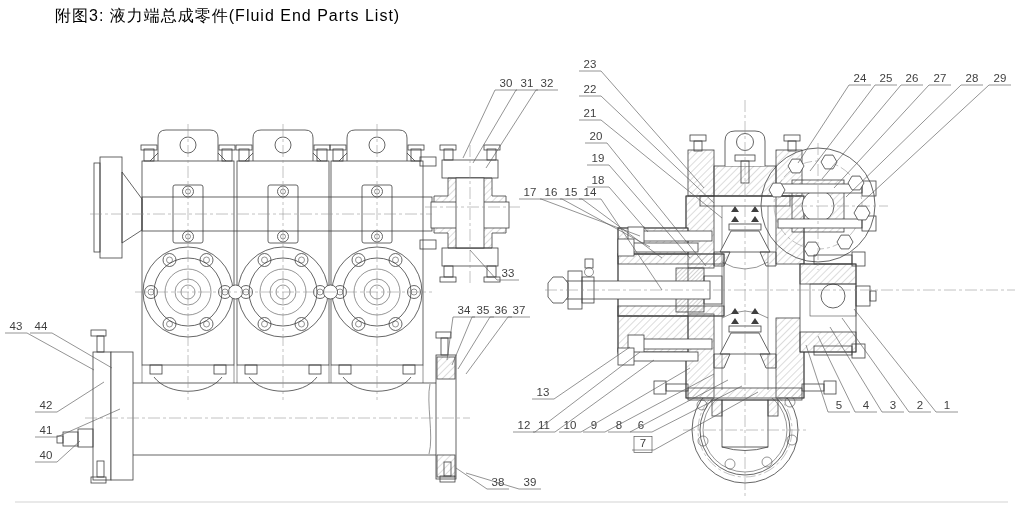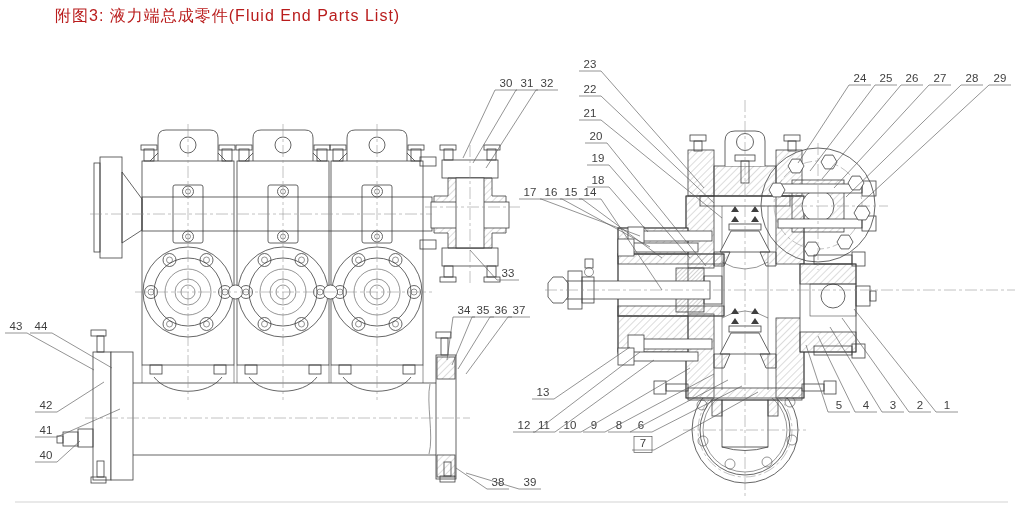"附图3: 液力端总成零件(Fluid End Parts List)" .title { color: #b91c1c -> #000000 }
